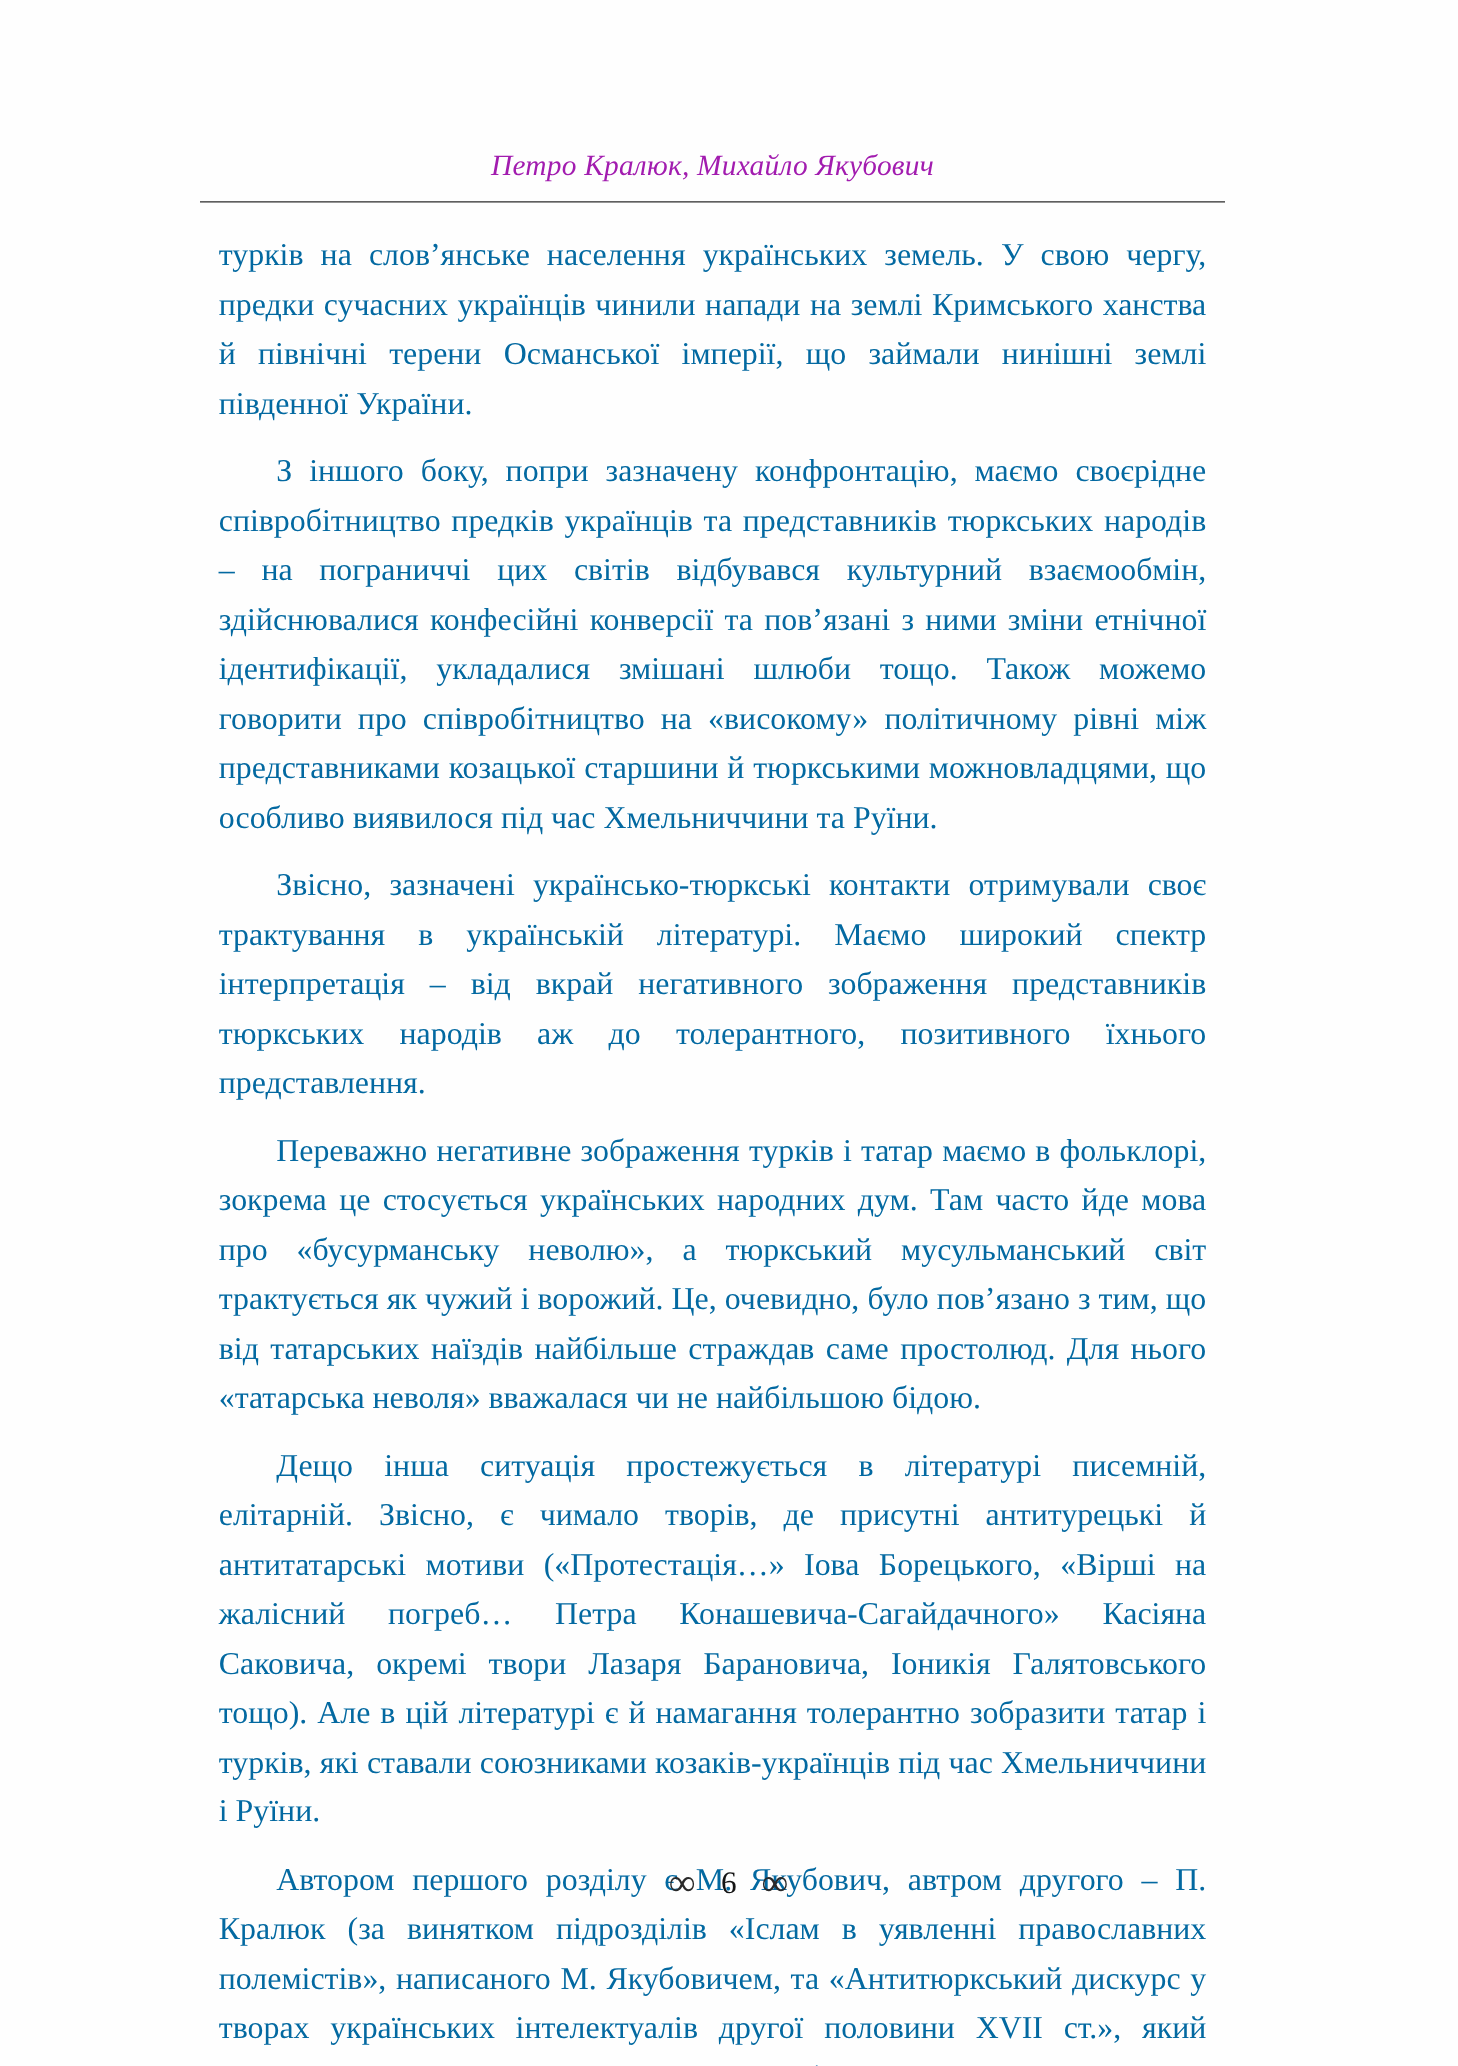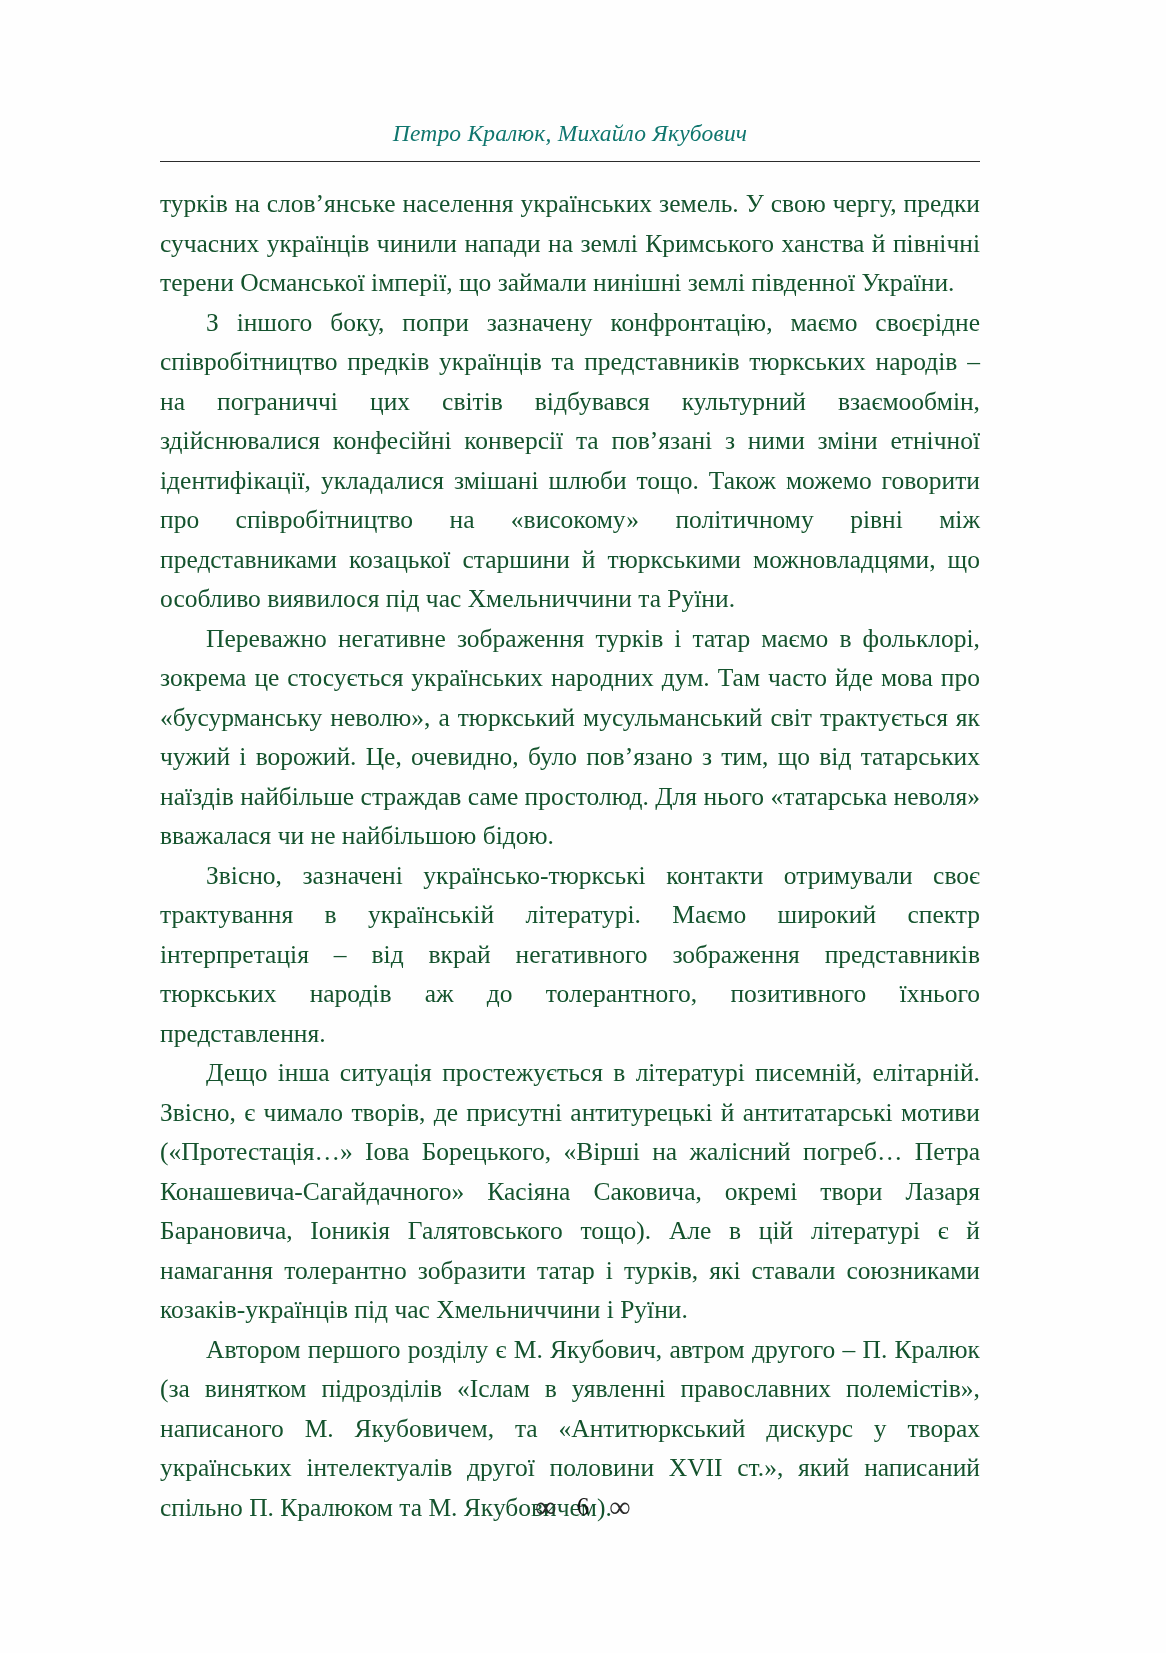"Петро Кралюк, Михайло Якубович" .running-head { color: #0f766e -> #a21caf }
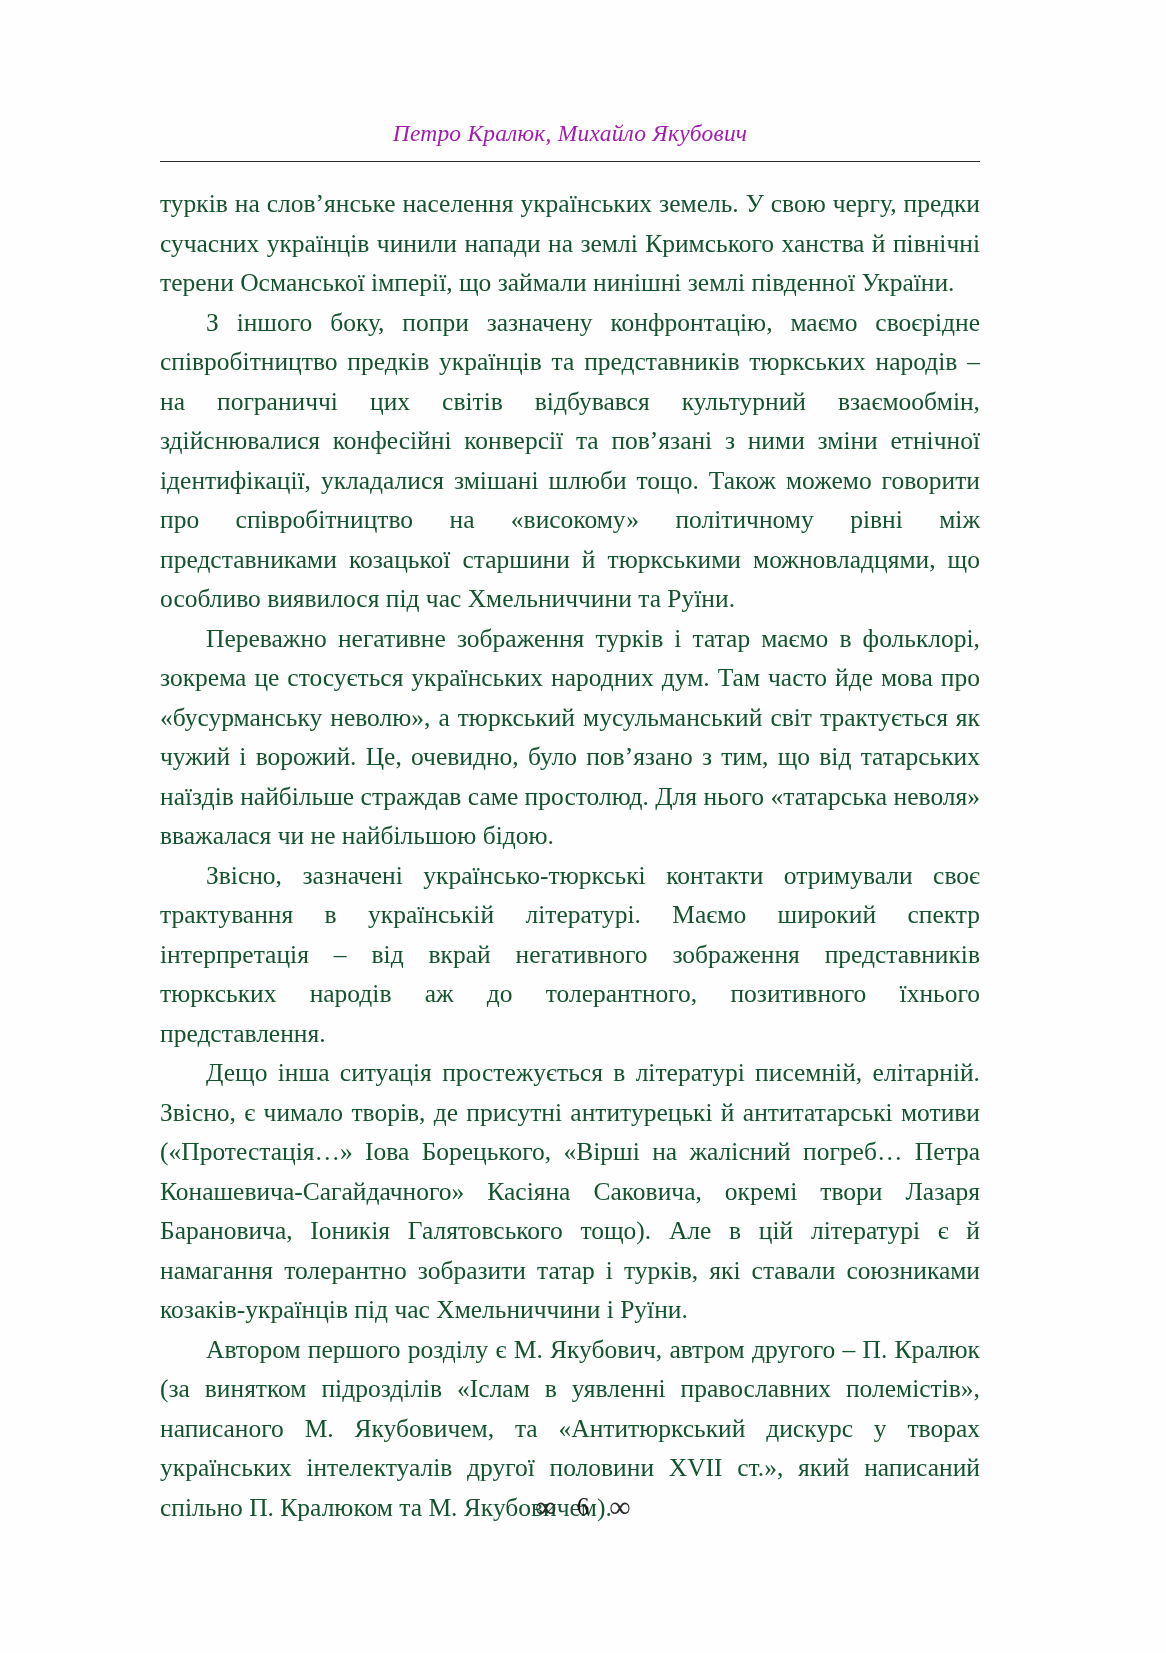"турків на слов’янське населення" .body-text p { color: #14532d -> #0369a1; margin: 0 -> 15px }
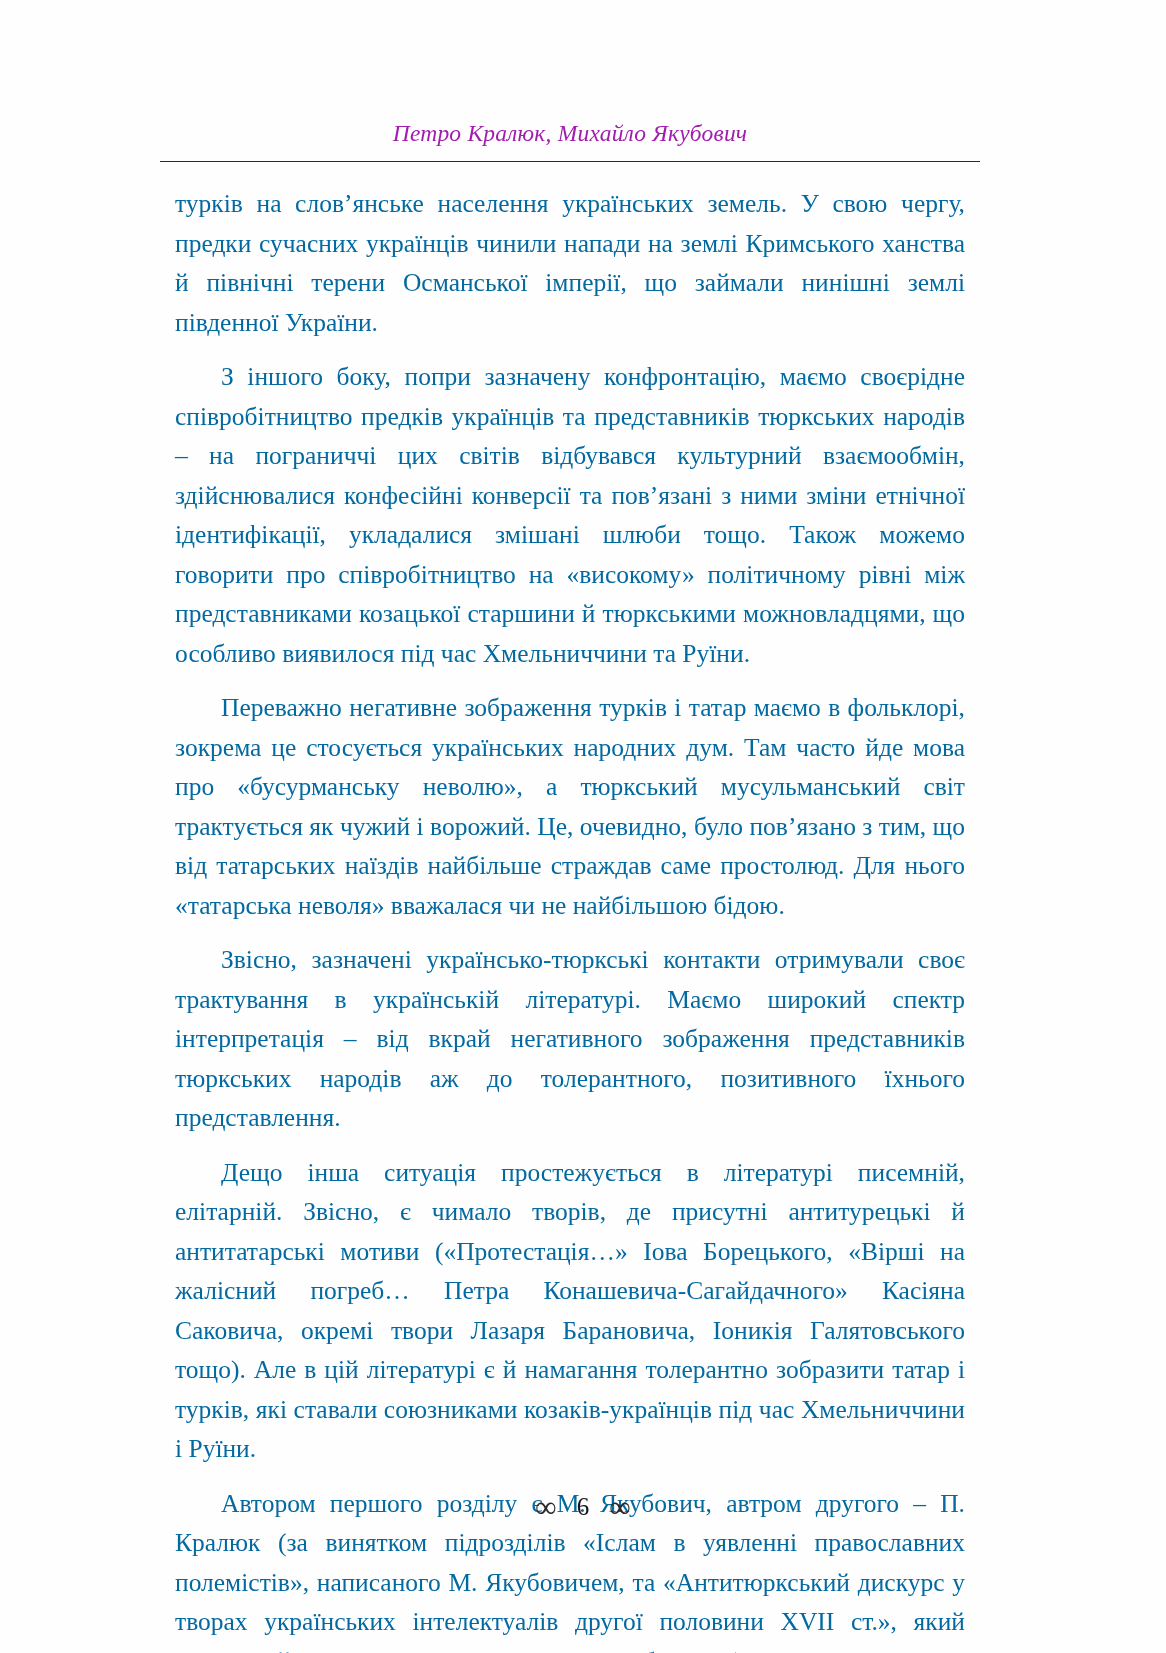"Переважно негативне зображення турків і" p { order: before "Звісно, зазначені українсько-тюркські" -> after "Звісно, зазначені українсько-тюркські" }
